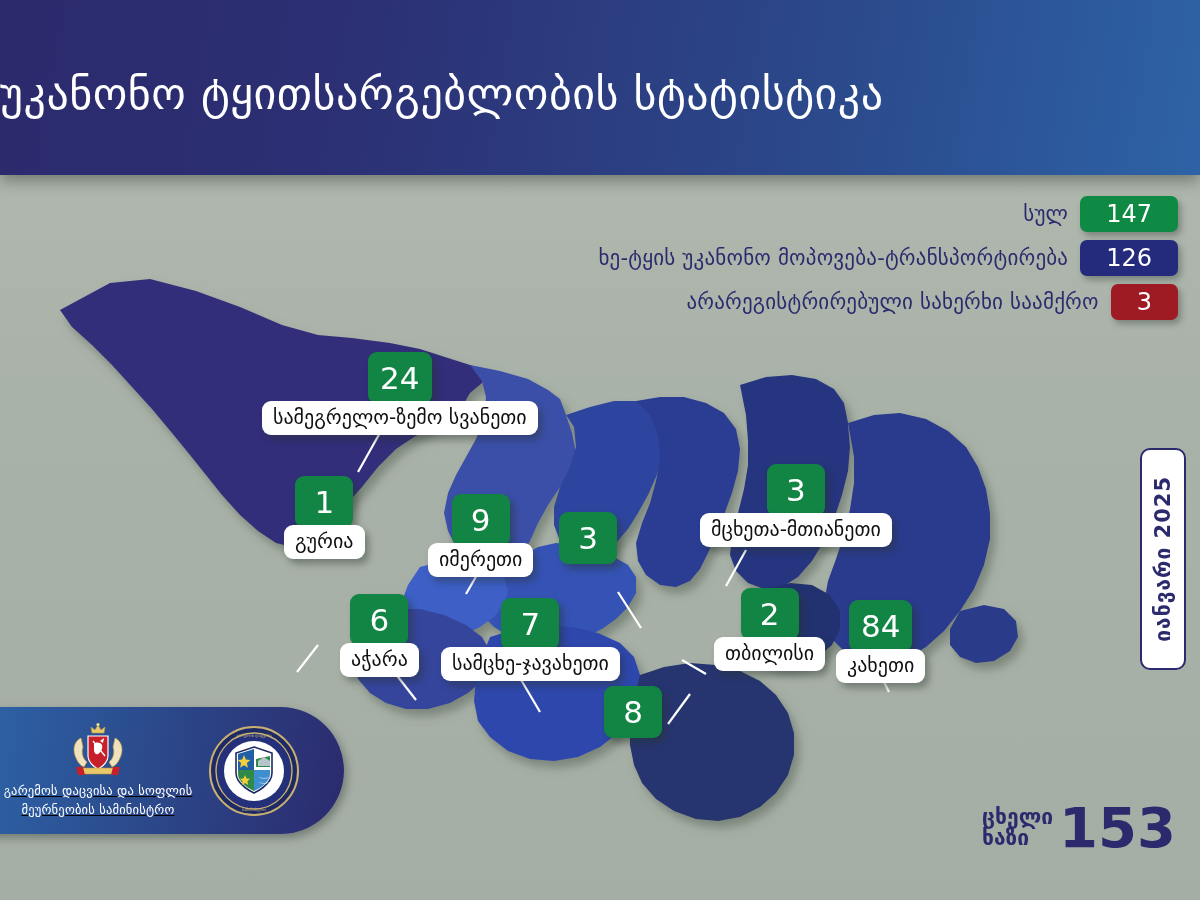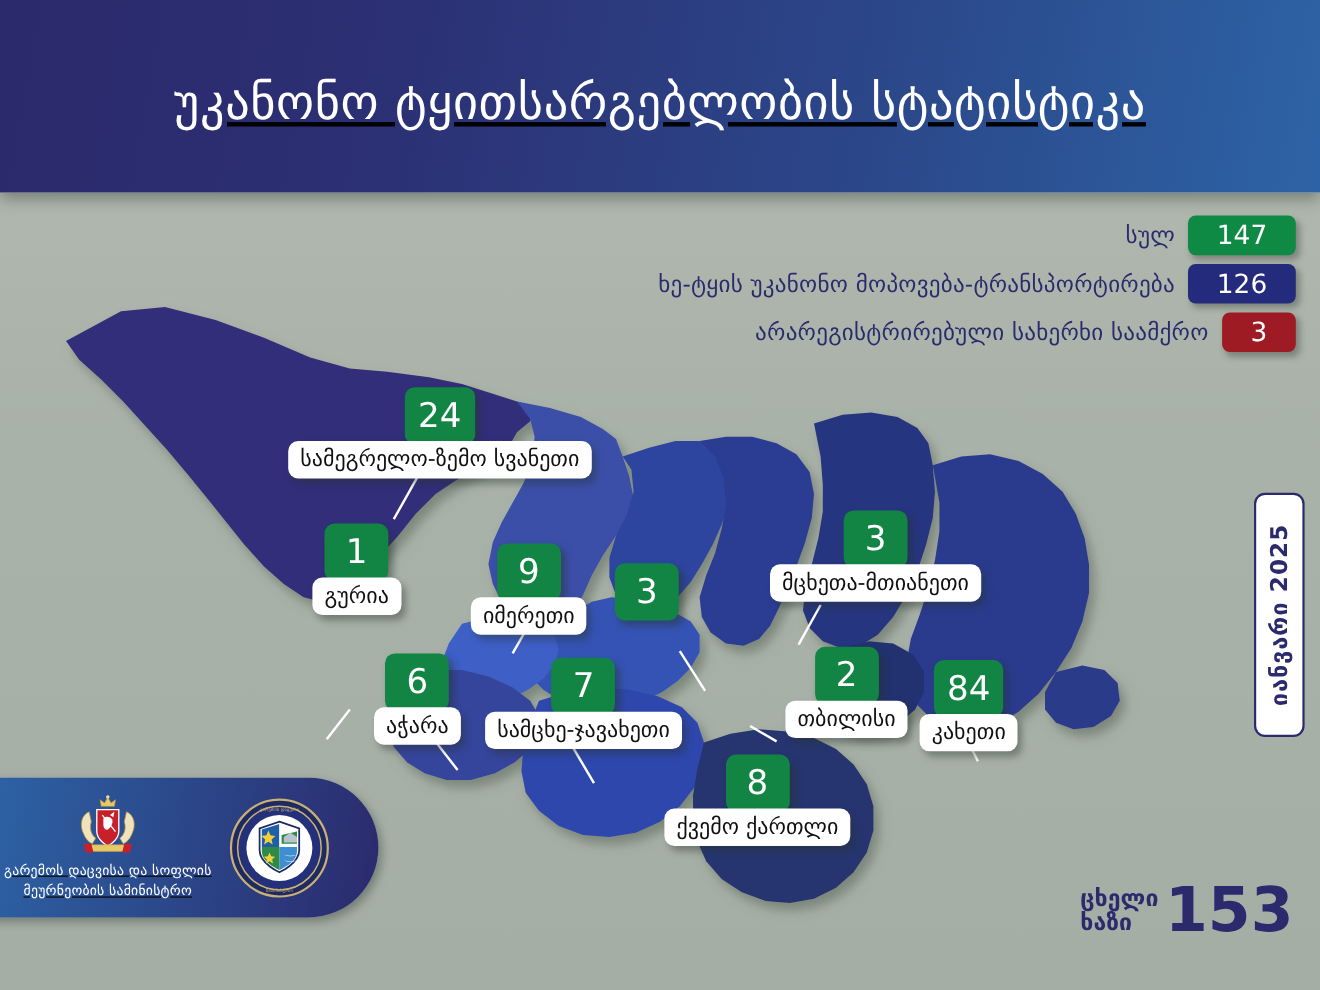"უკანონო ტყითსარგებლობის სტატისტიკა" #header { justify-content: center -> none; text-decoration: underline -> none }
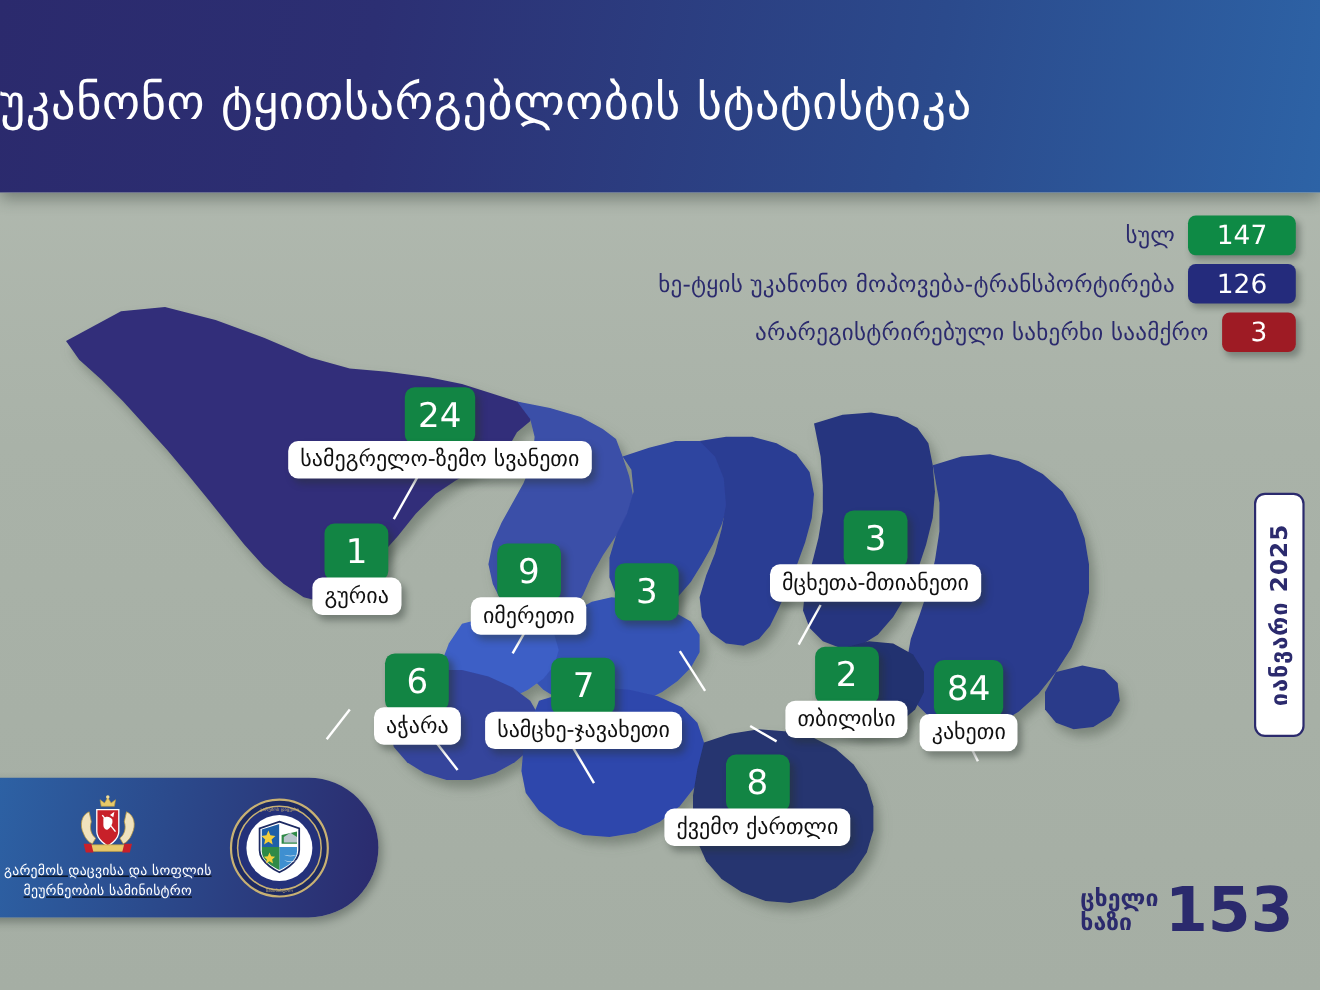"ქვემო ქართლი" span.name { html: <span>ქვემო ქართლი</span> -> none }
